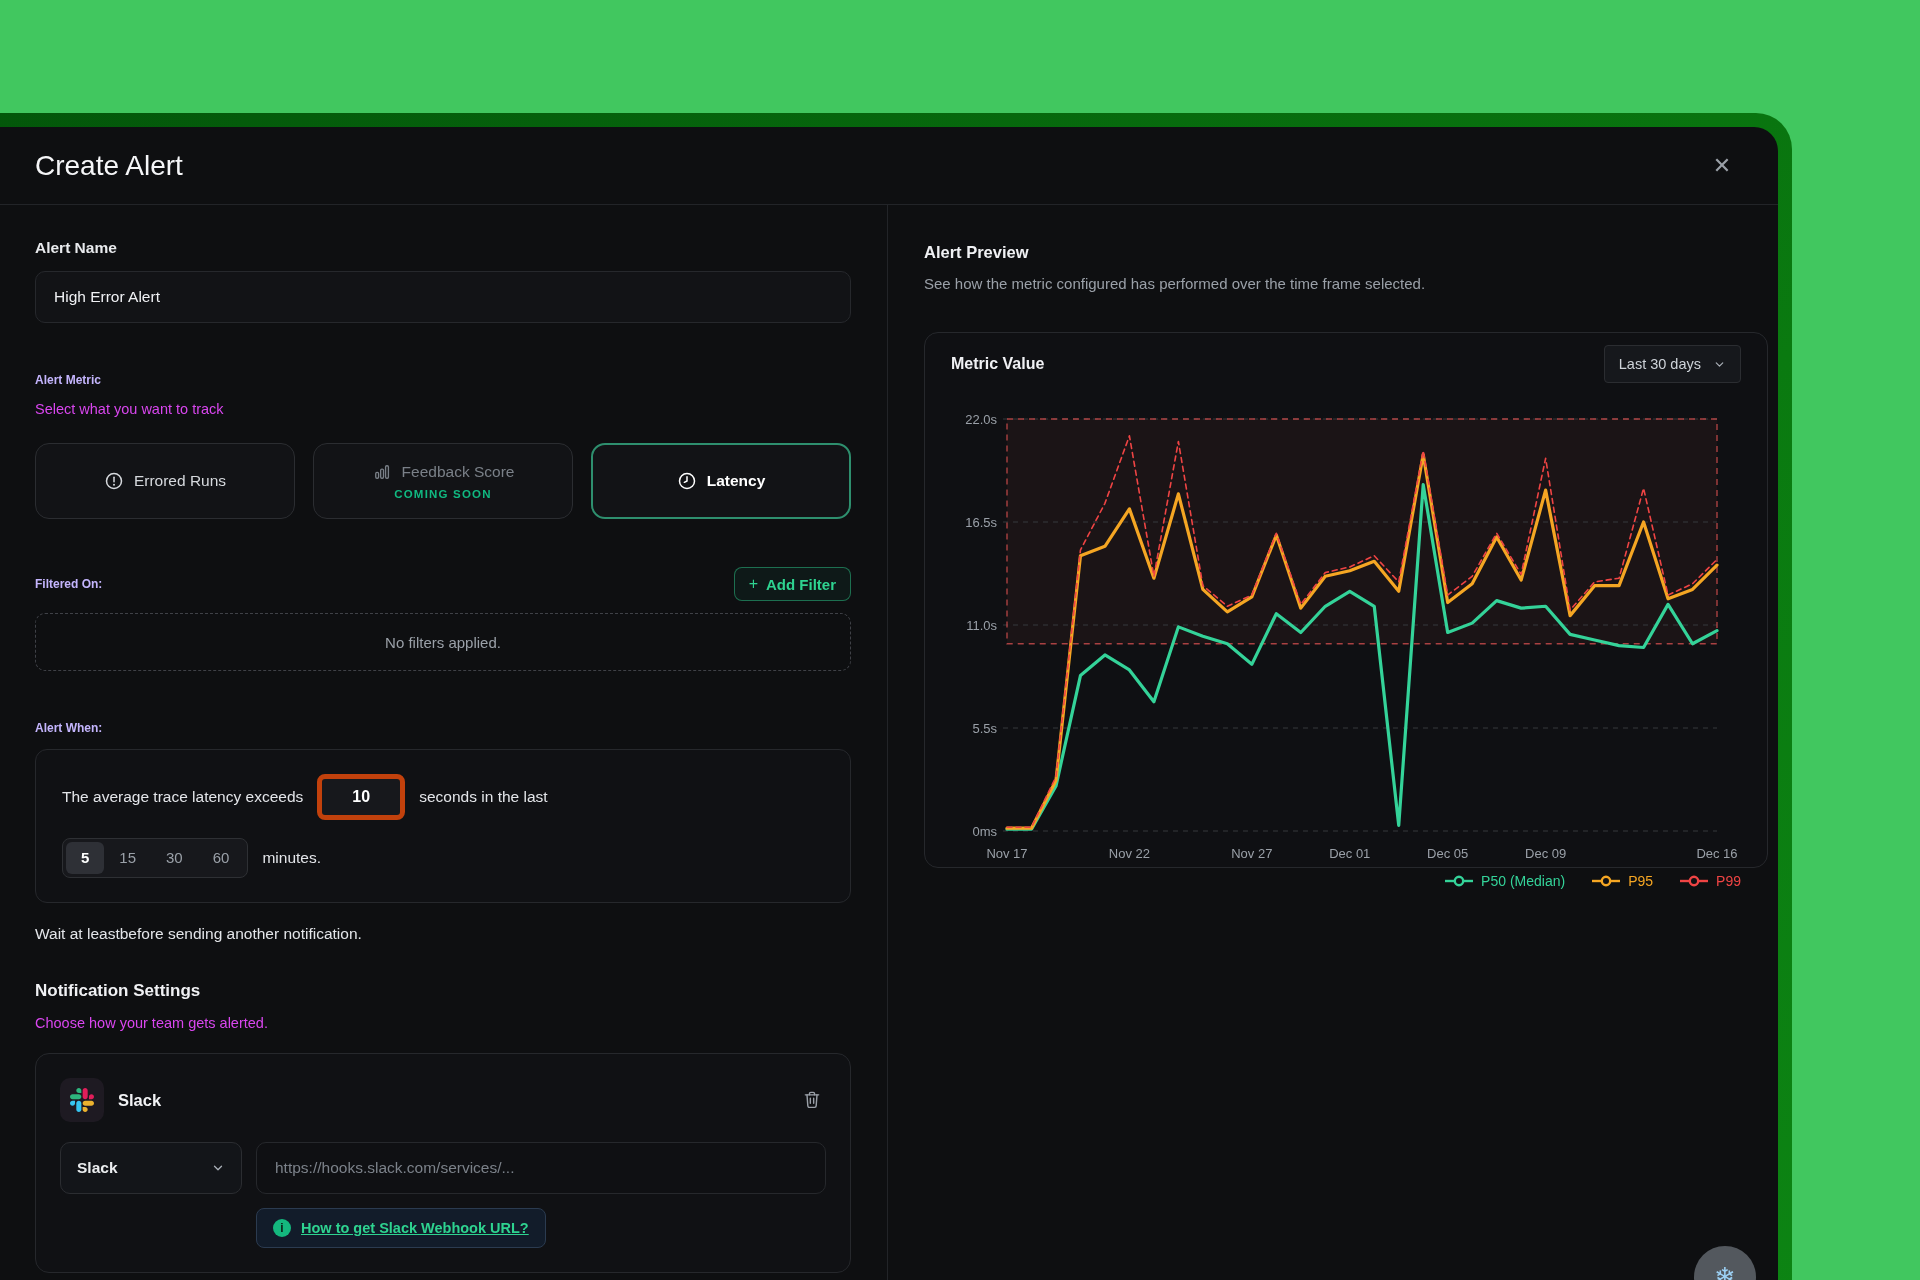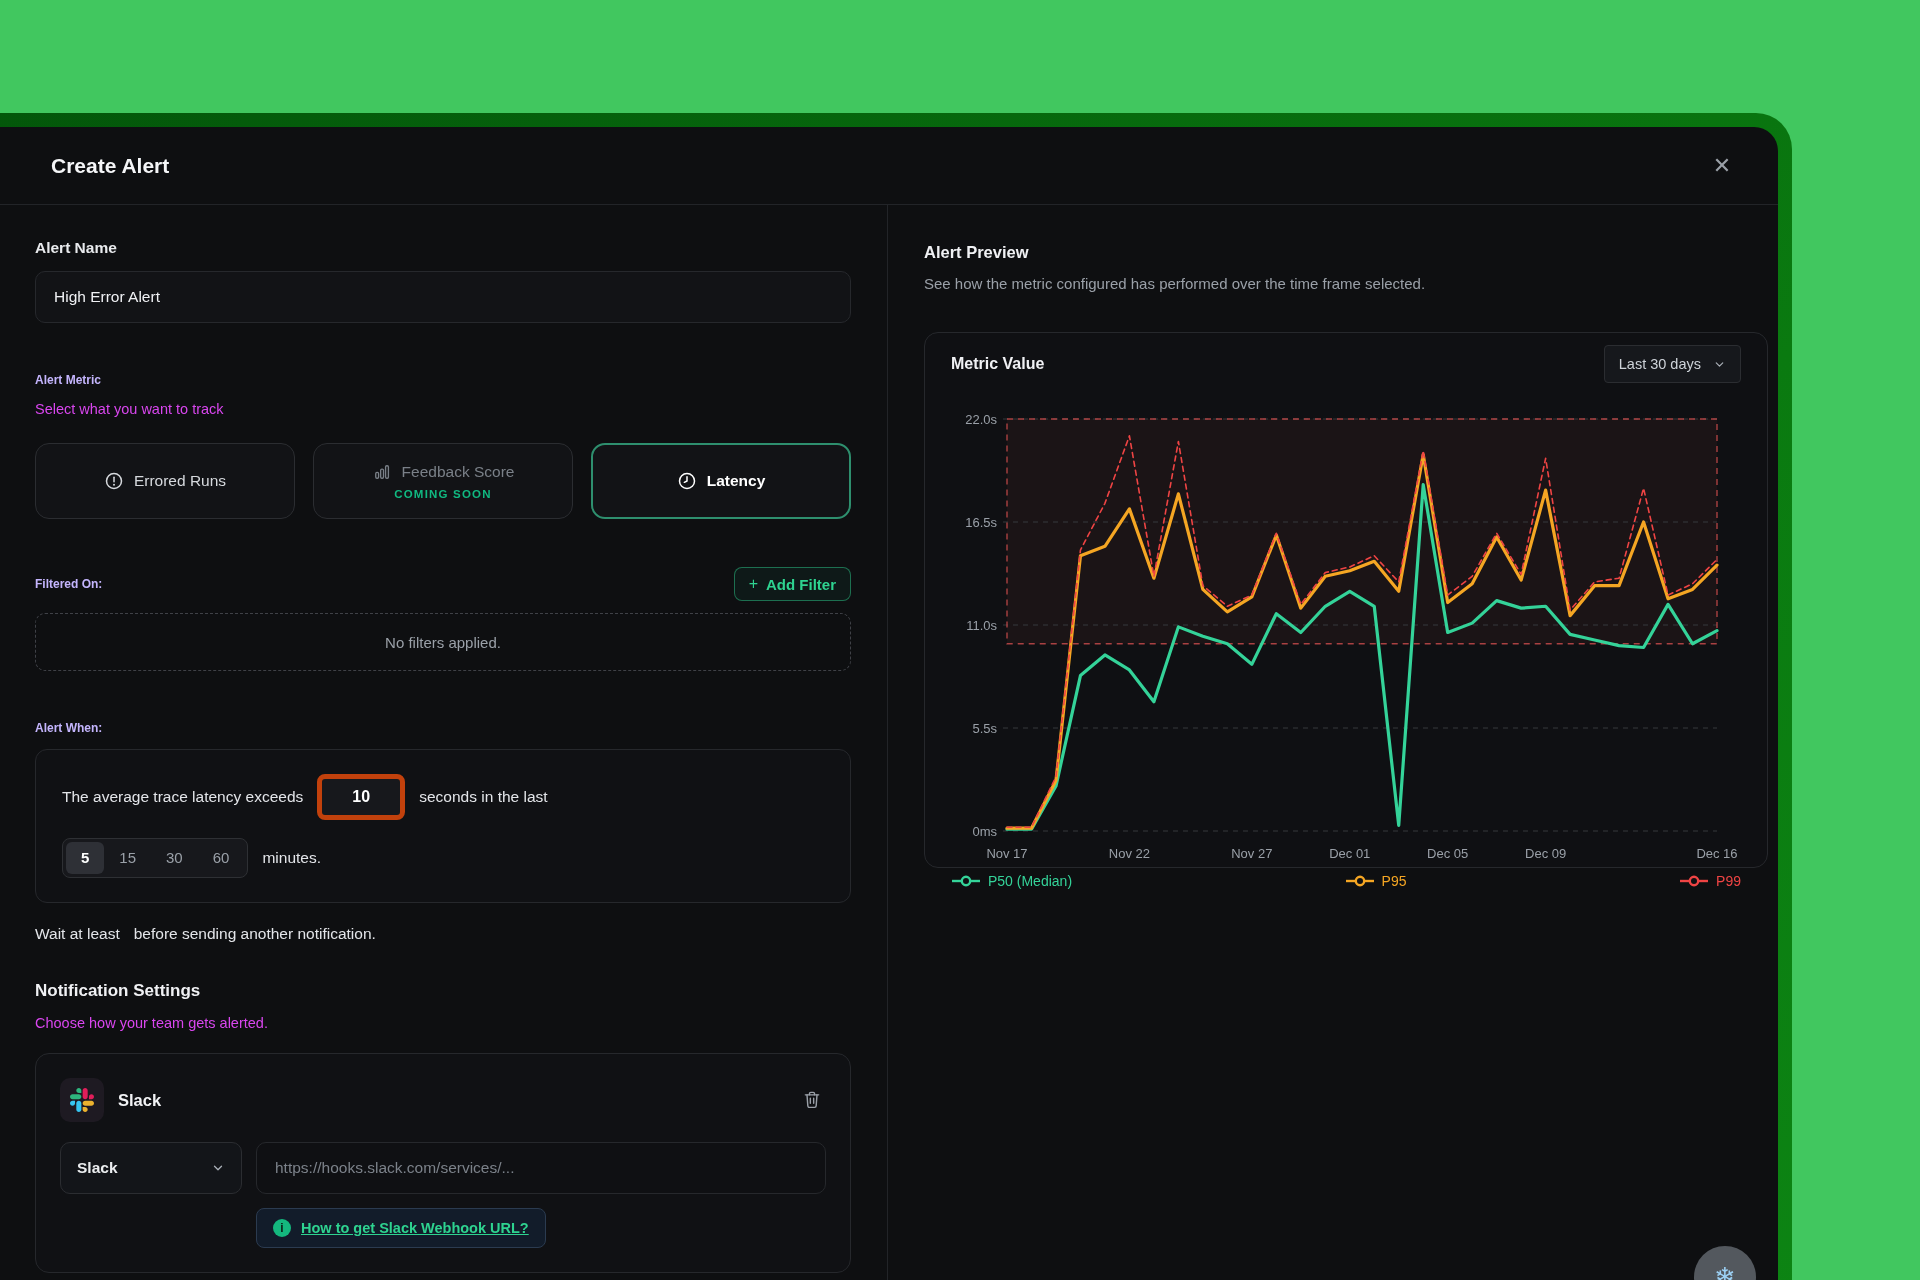"Create Alert" .modal-title { font-size: 21px -> 28px; font-weight: 700 -> 400; margin: 16px -> 0 }
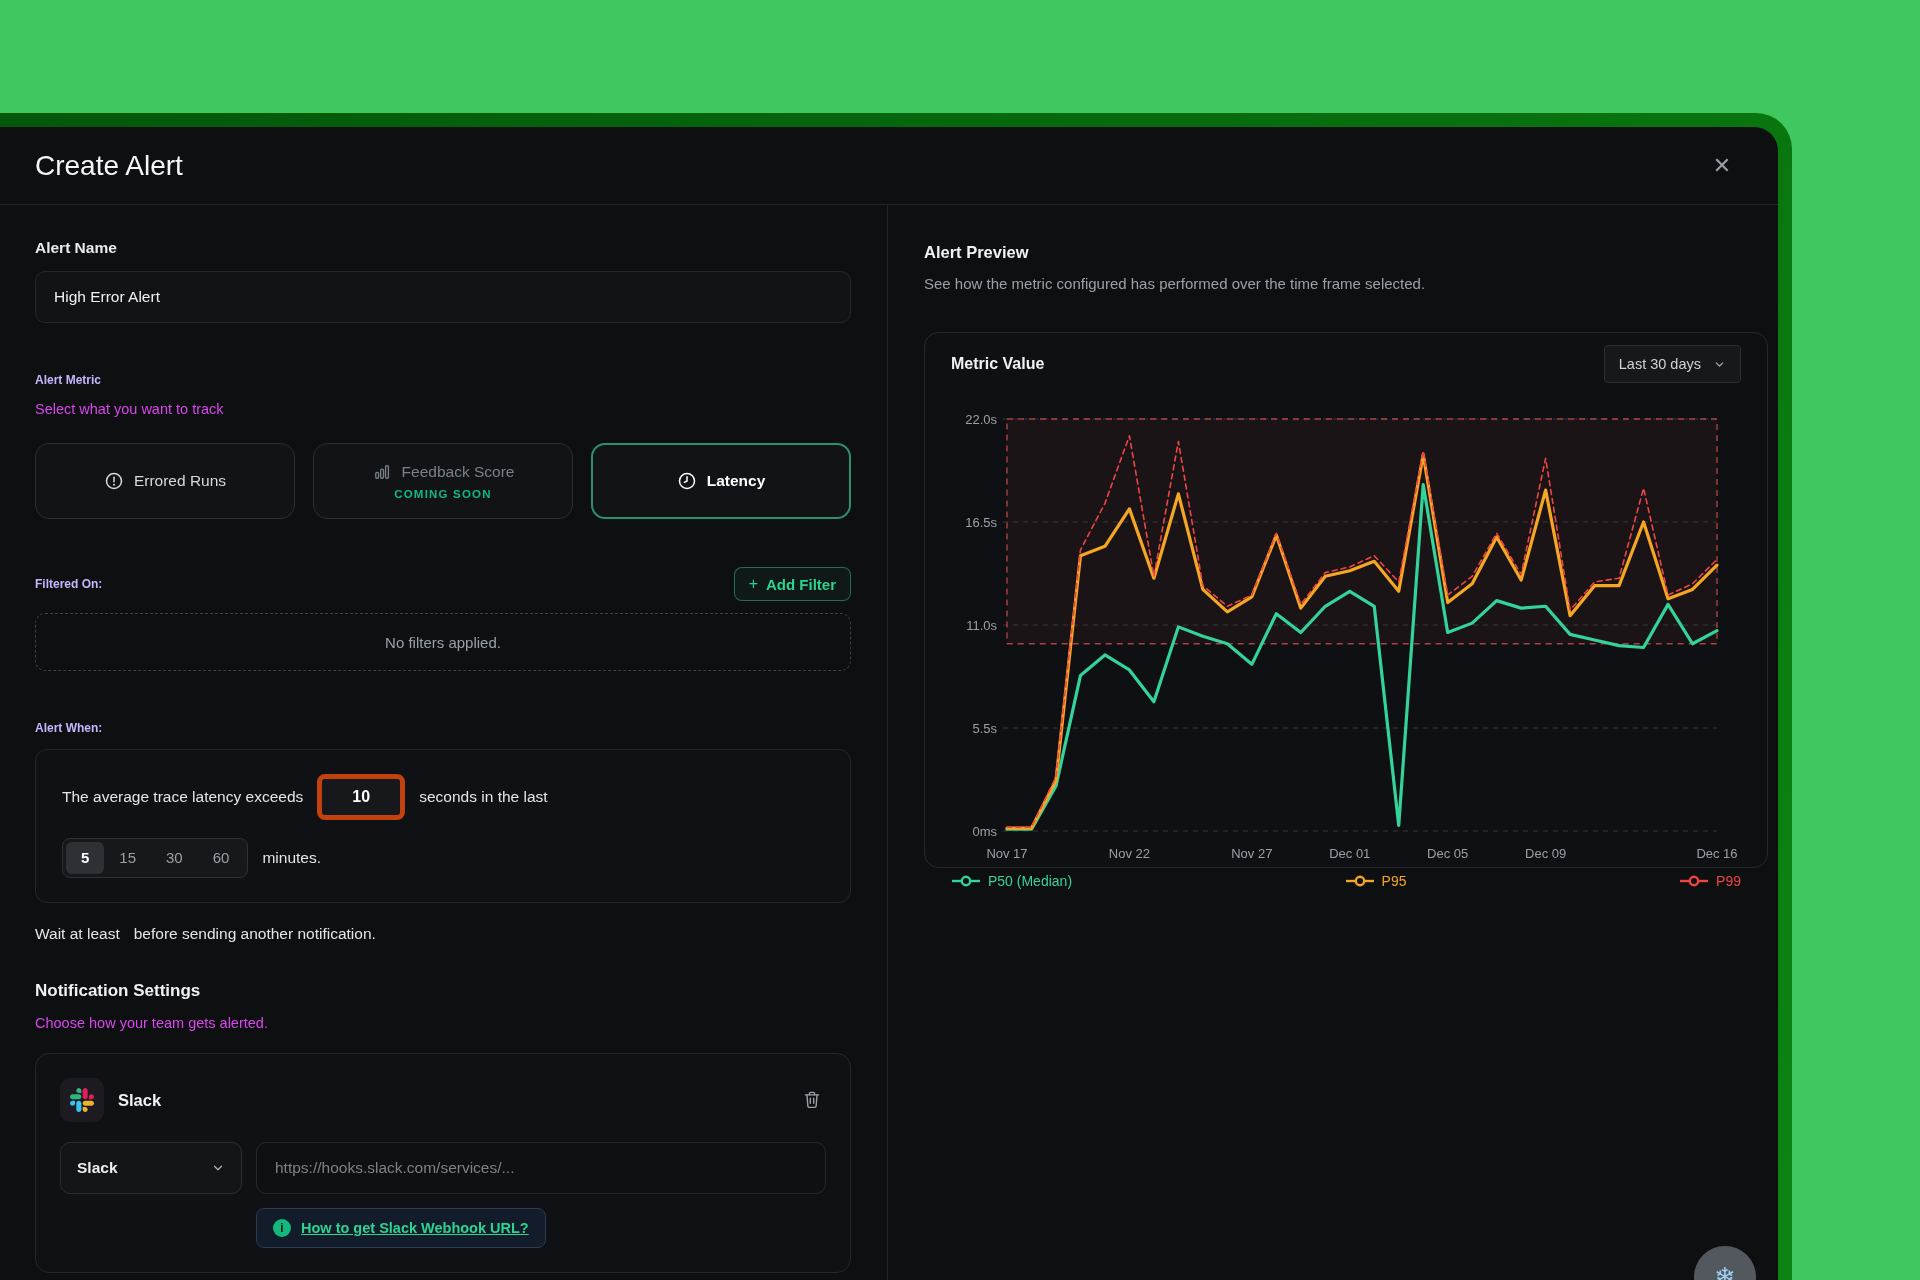"P50 (Median)" .chart-legend { justify-content: space-between -> flex-end }
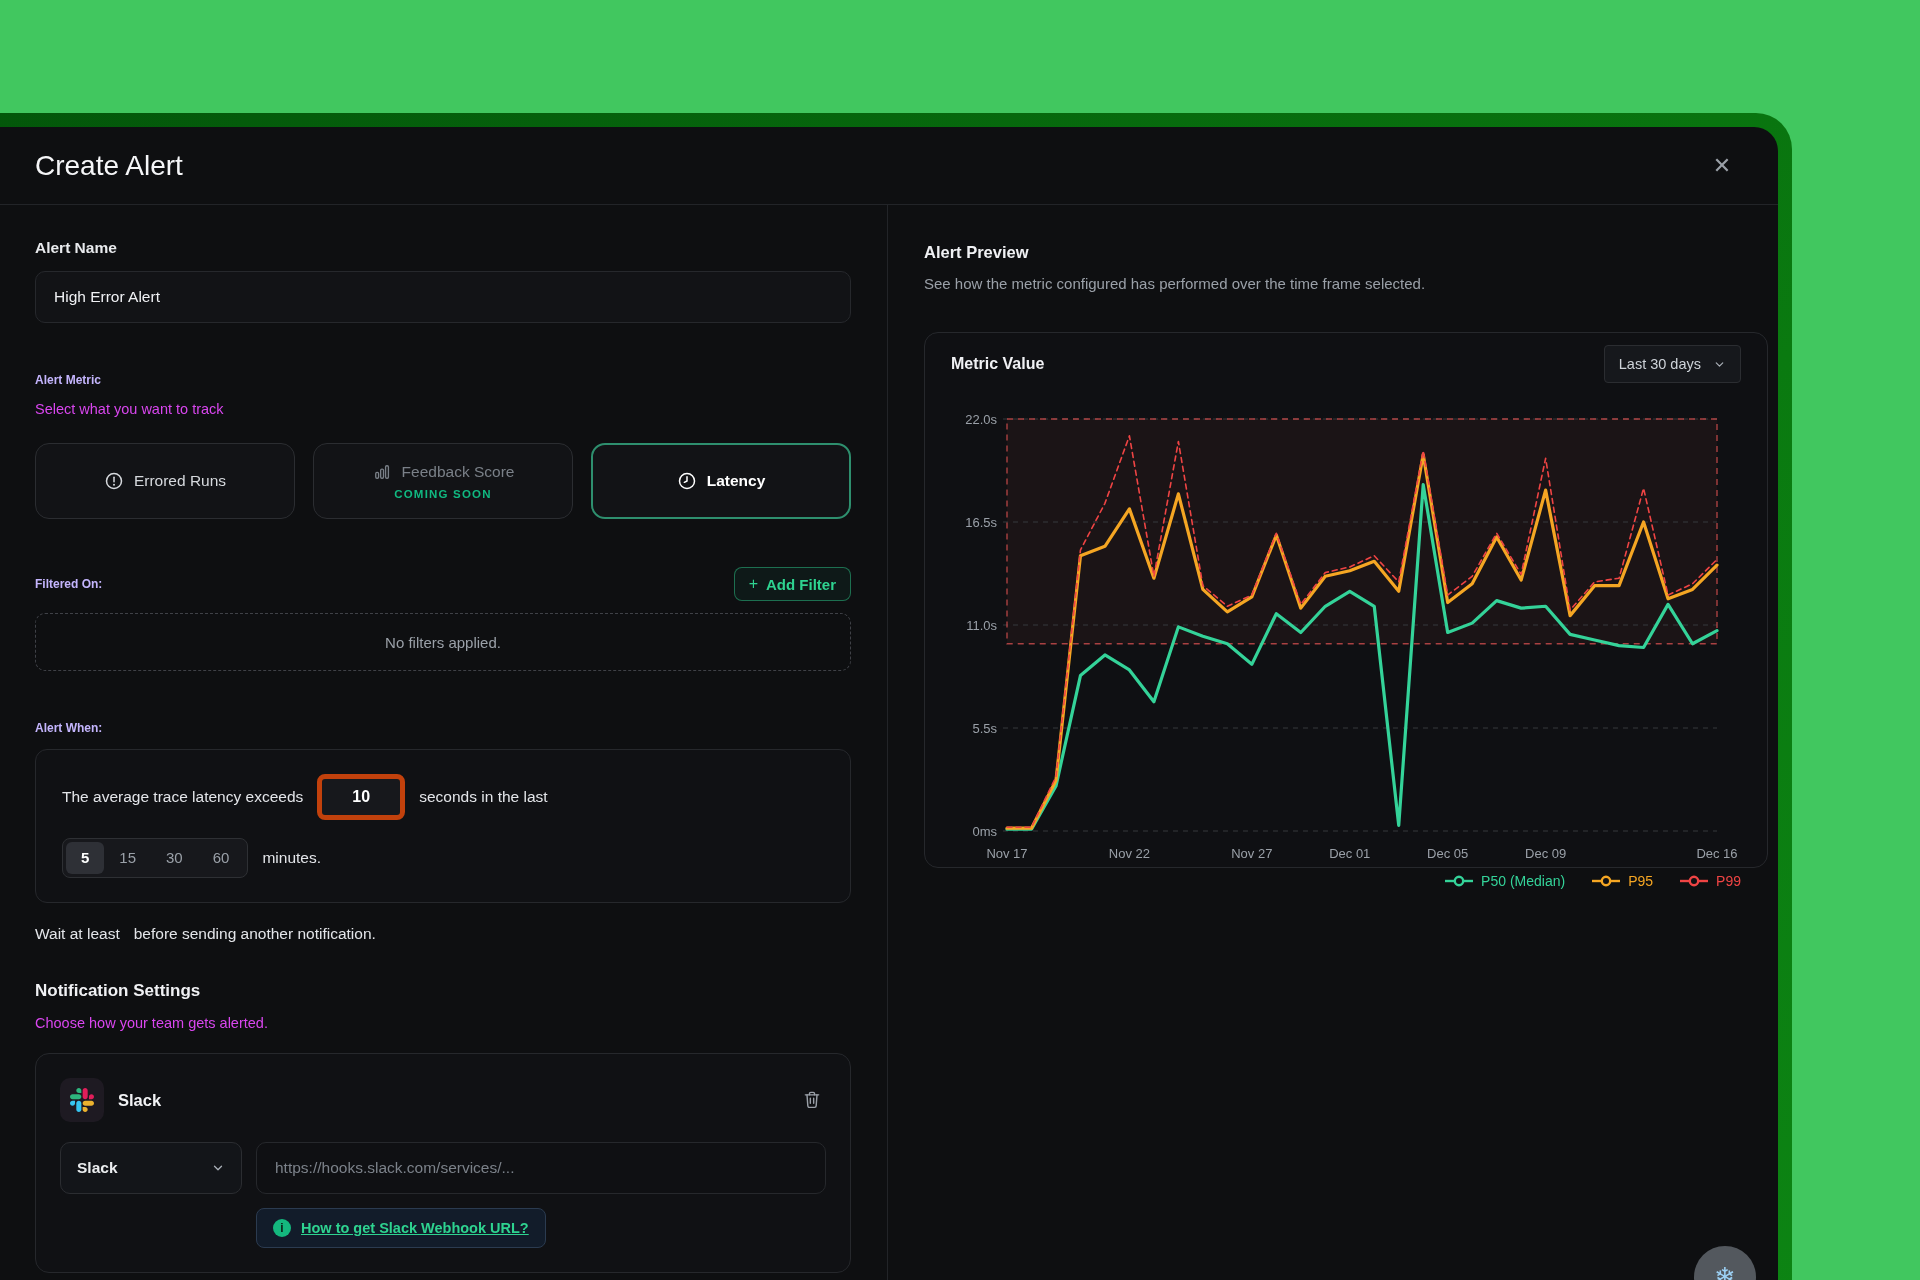"Wait at least" .wait-row { gap: 14px -> 0 }
